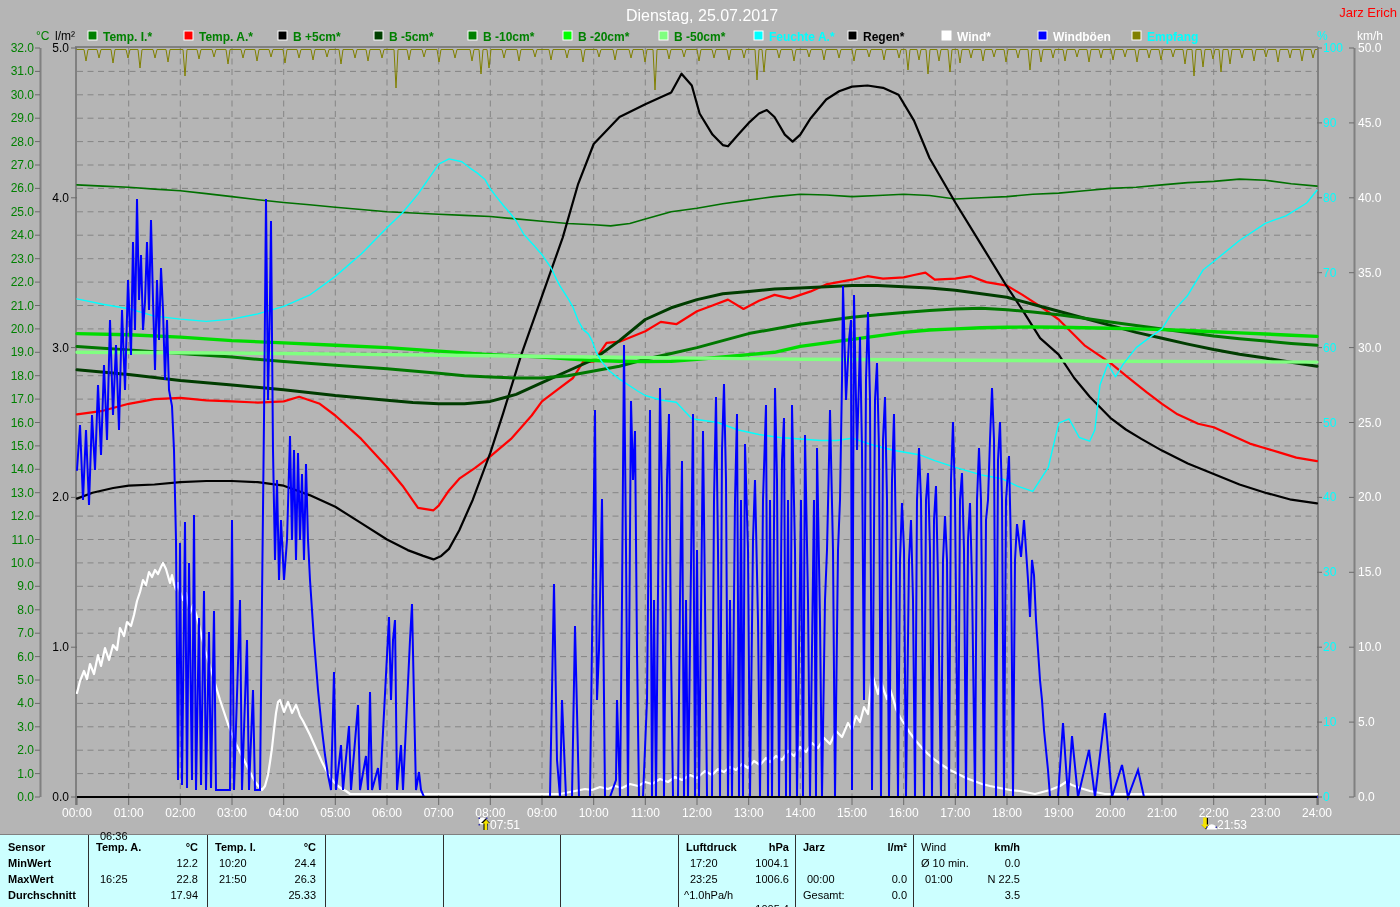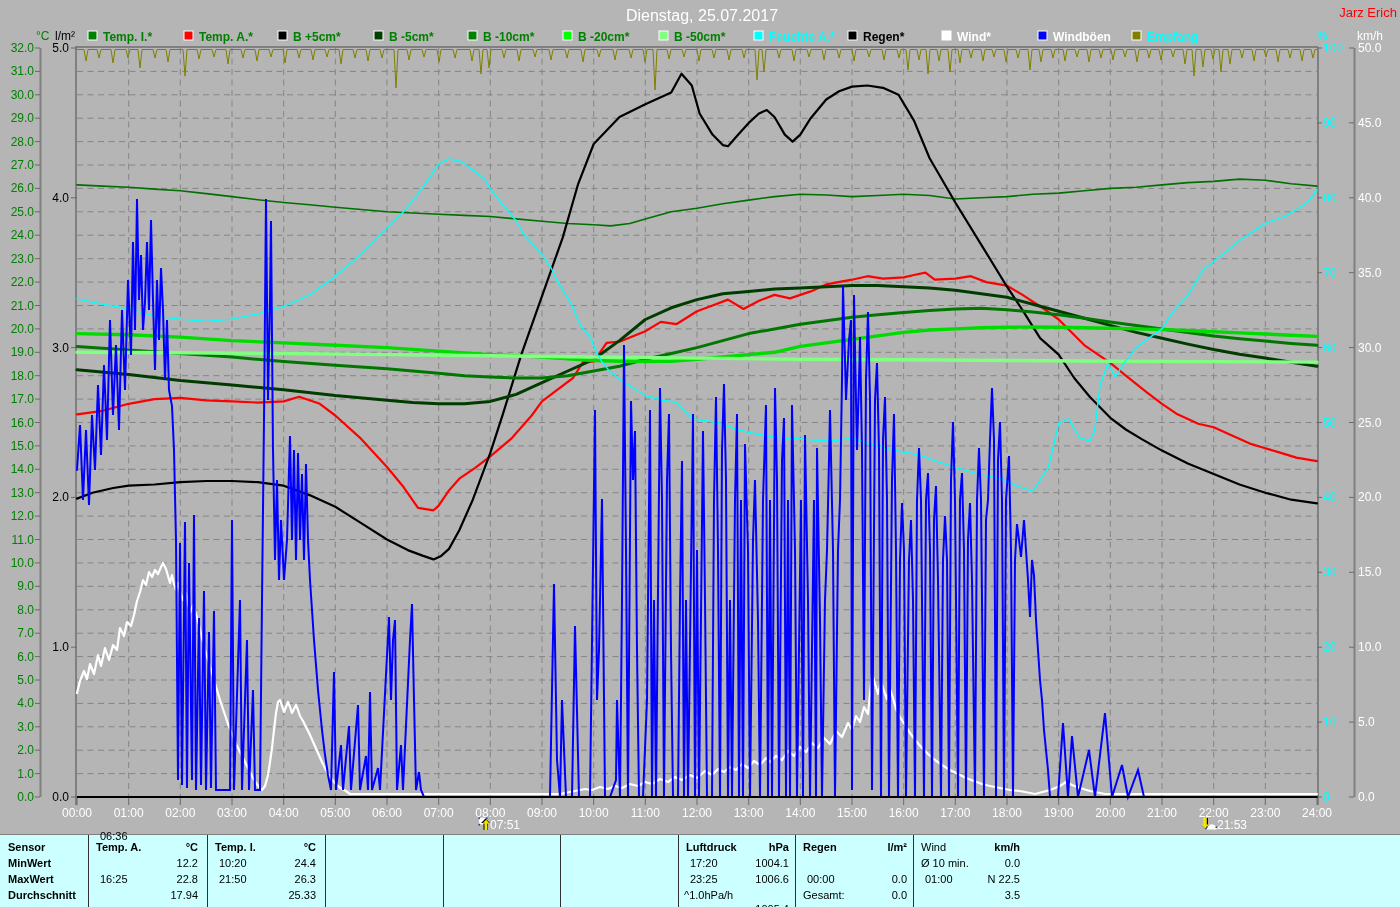"Regen" div.tc { text: Regen -> Jarz }
